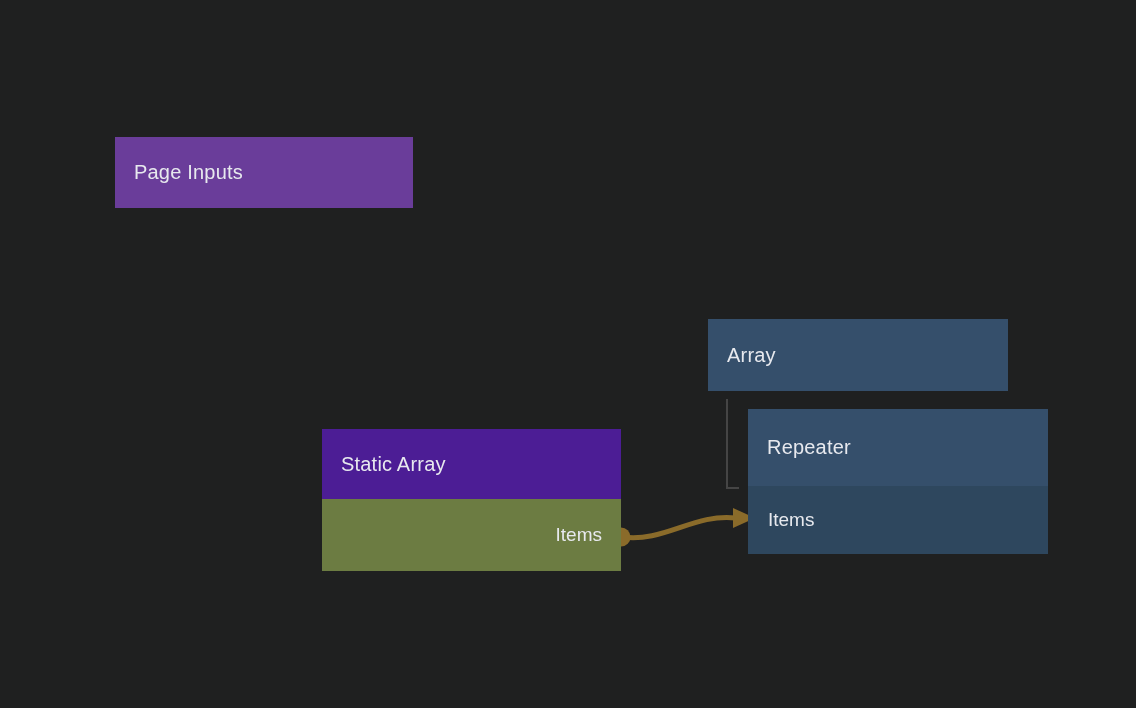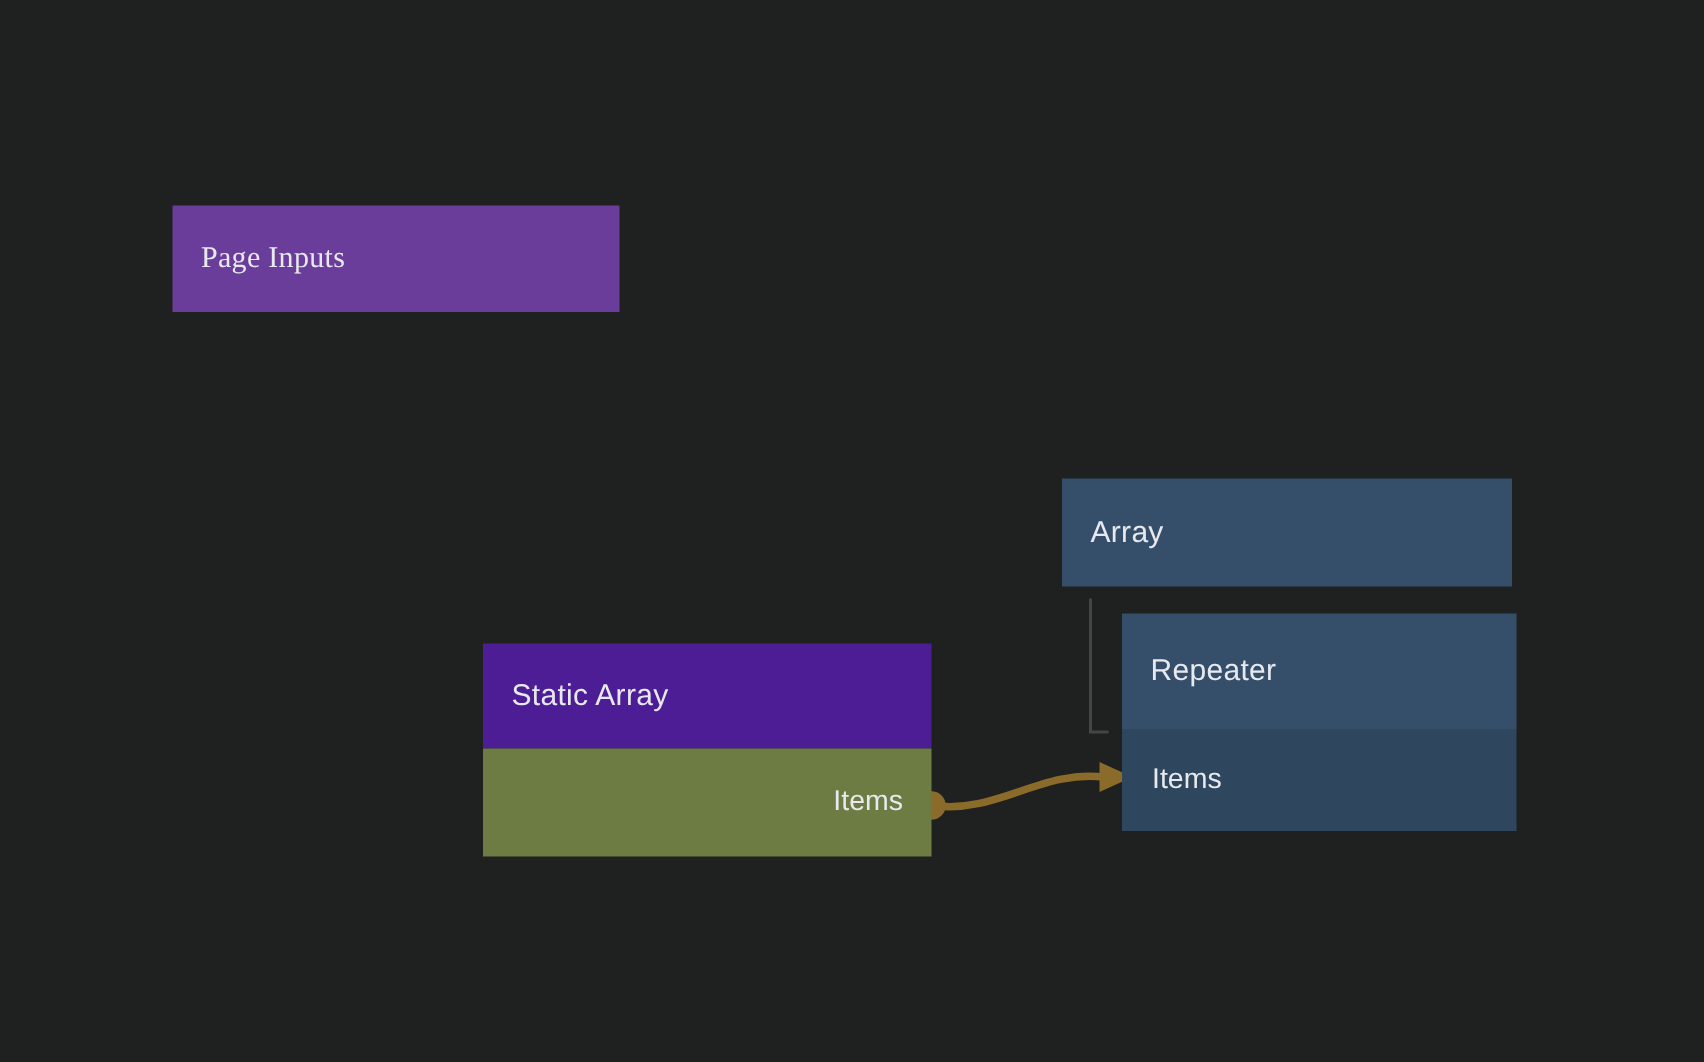"Page Inputs" .n-page-inputs .node-title-row { font-family: Liberation Serif, serif -> none }
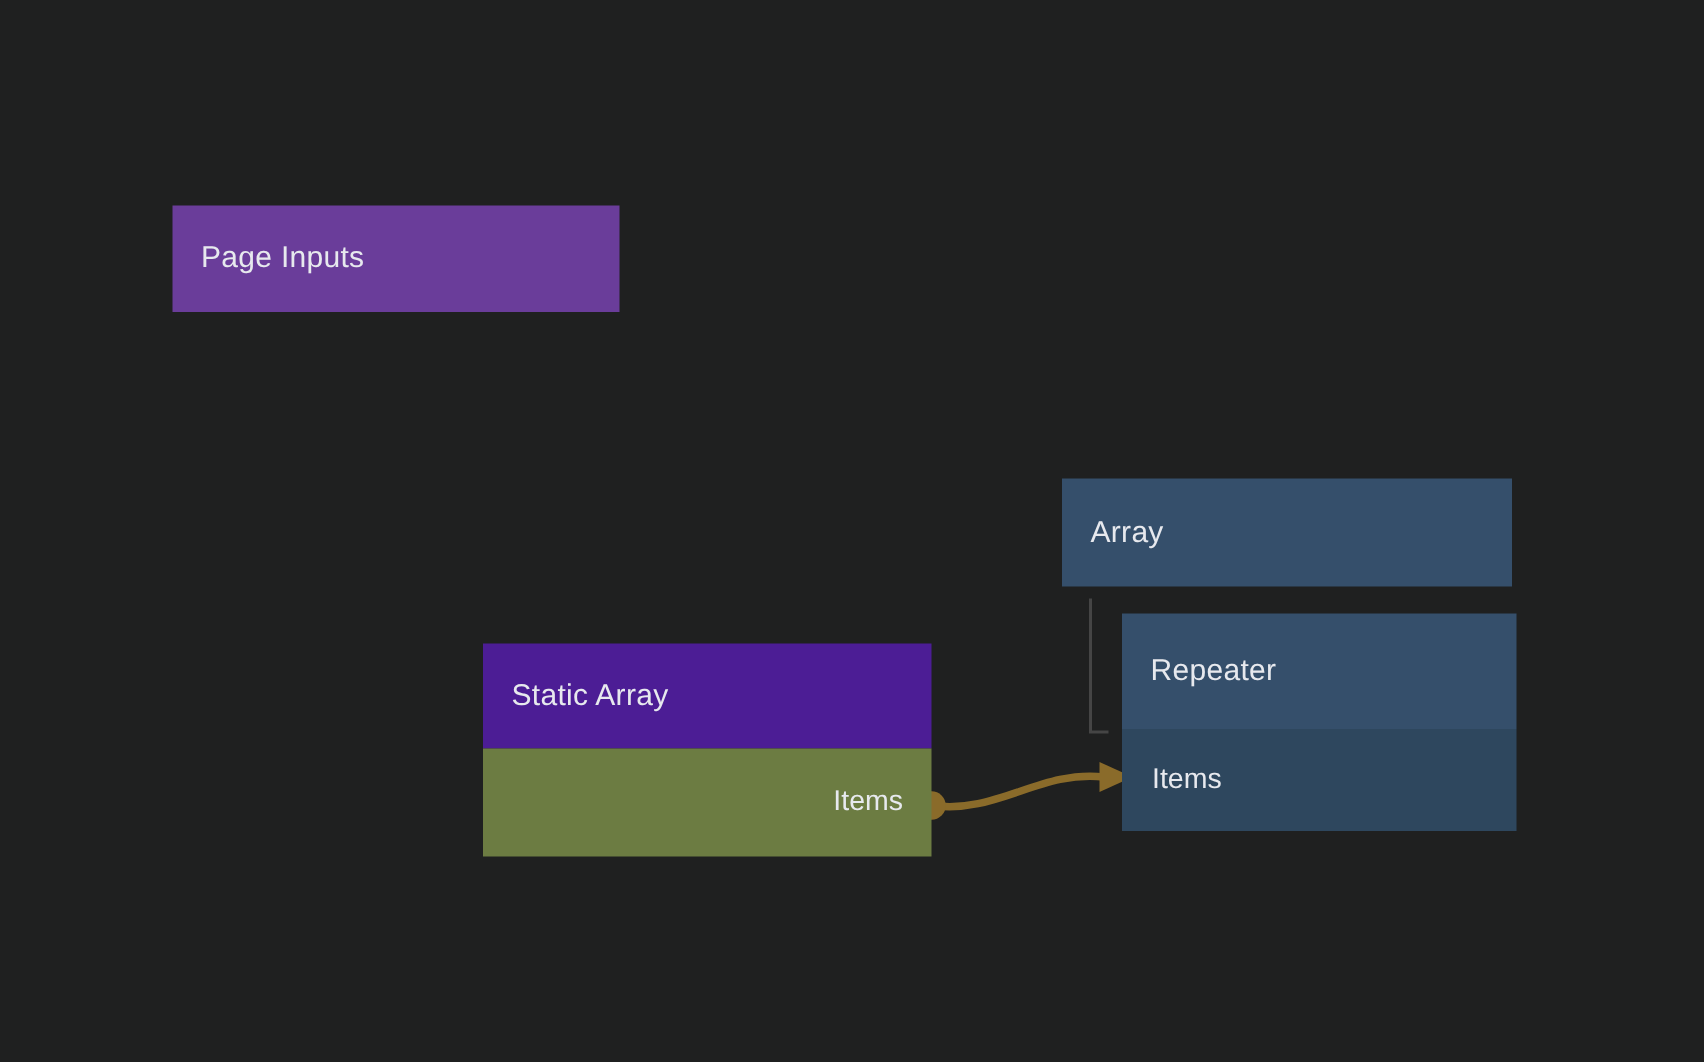"Repeater" .n-repeater { width: 263px -> 300px }
